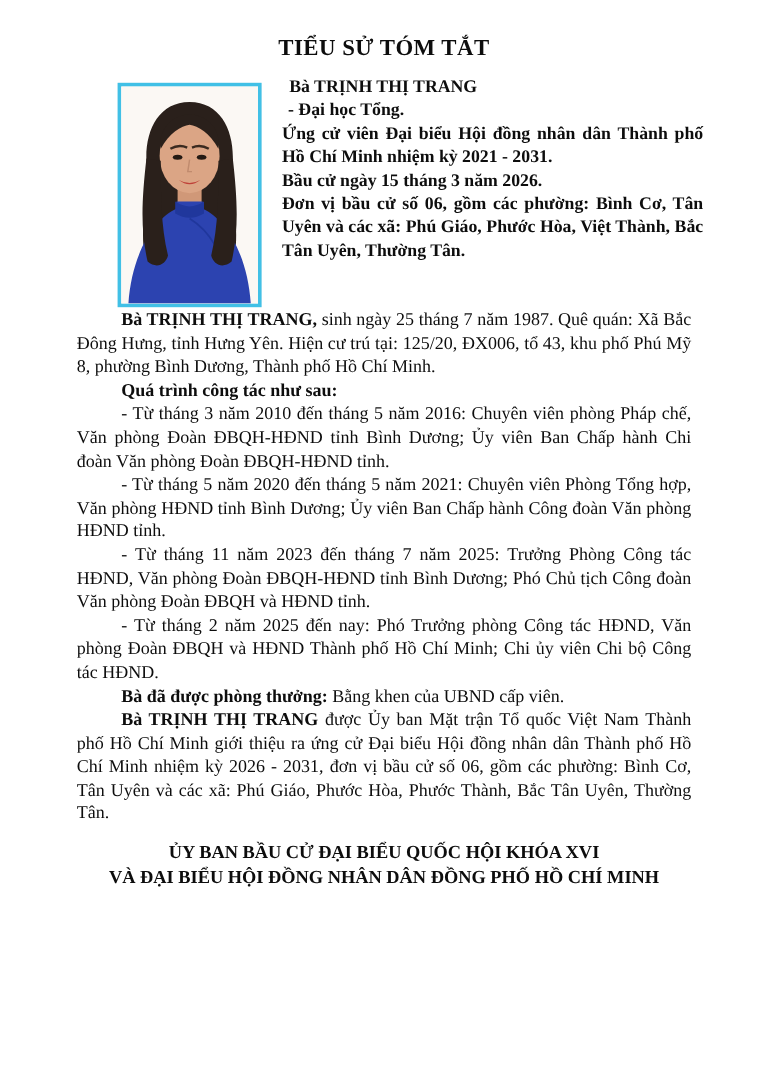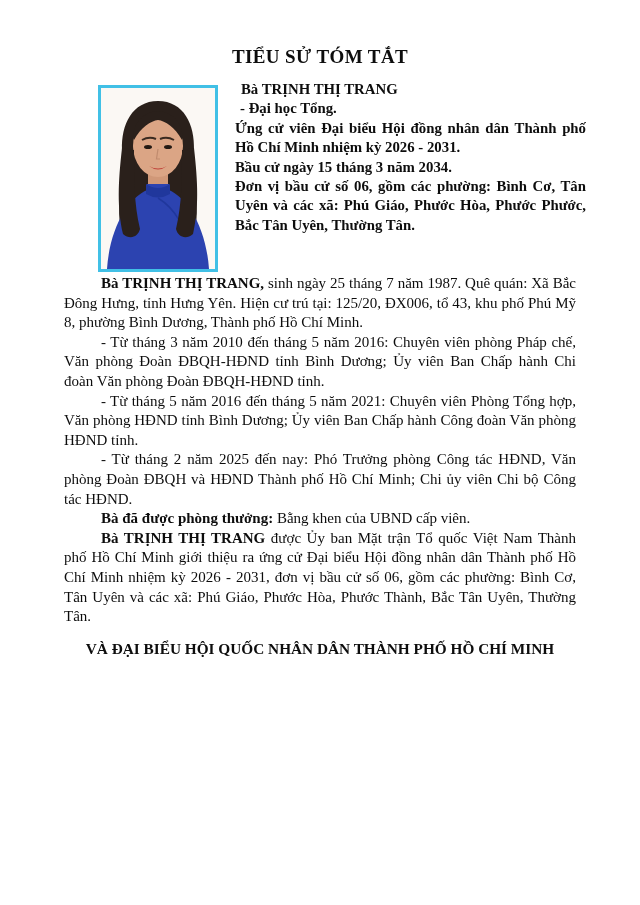"TIỂU SỬ TÓM TẮT" .title { margin: 16px -> 0 }
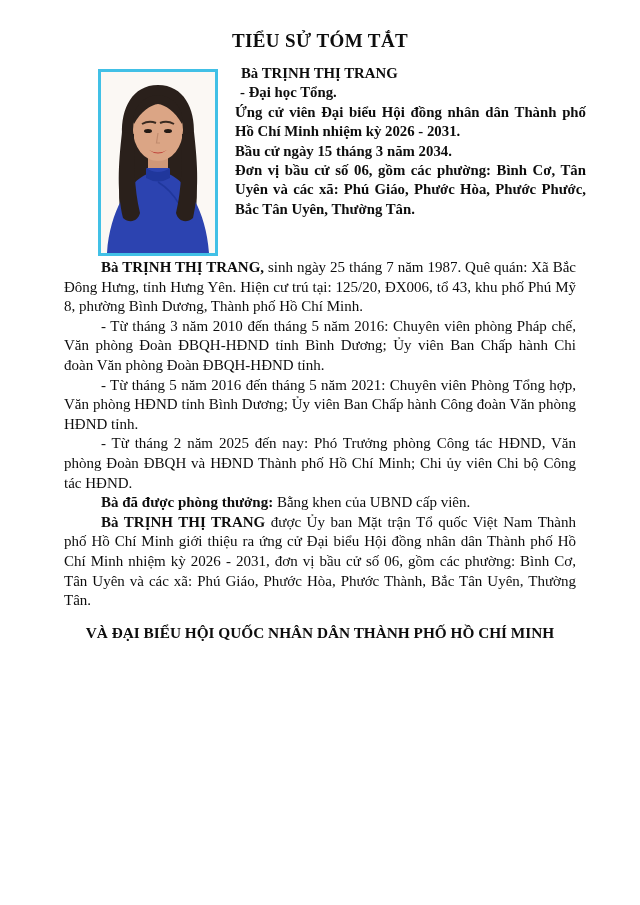"Ứng cử viên Đại biểu" p { text: 2026 -> 2021 }
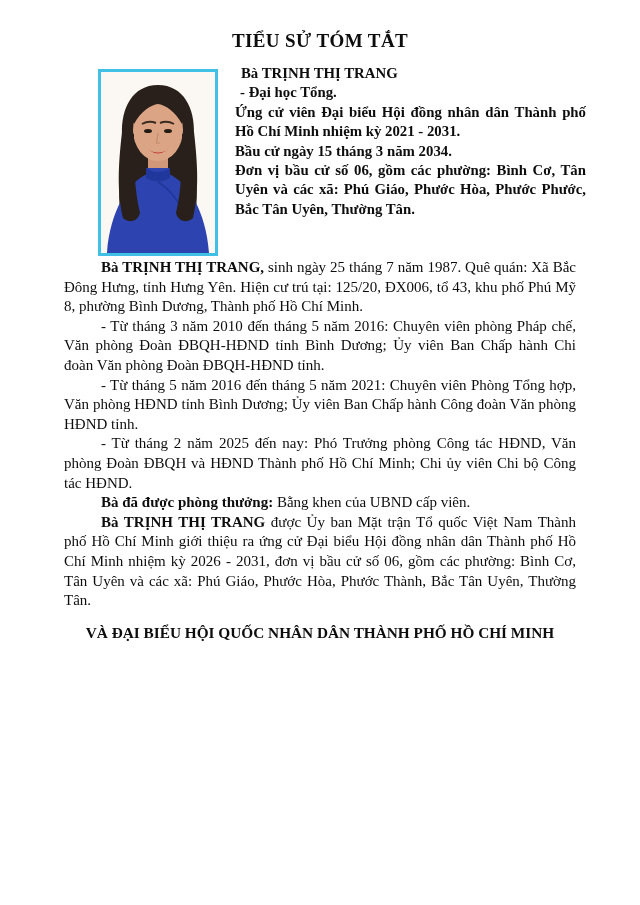"Bầu cử ngày 15 tháng" p { text: 2034 -> 2026 }
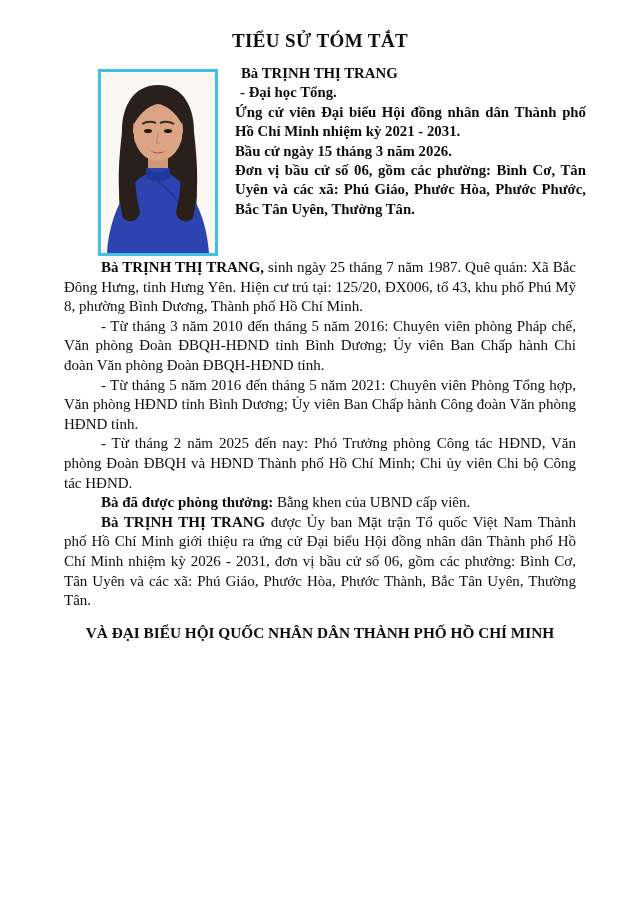"Đơn vị bầu cử số" p { text: Phước Phước -> Việt Thành }
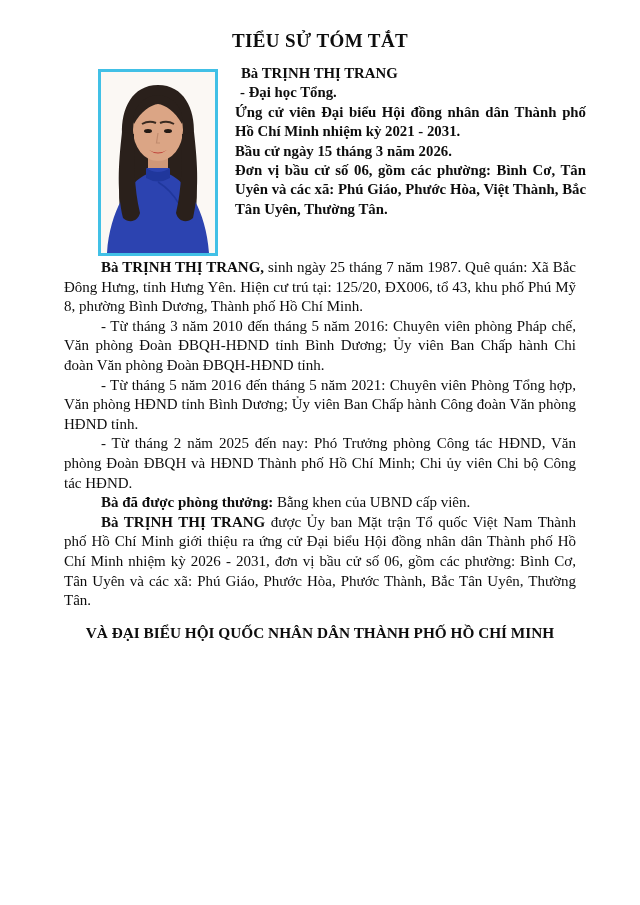"Quá trình công tác như" p.b { html: none -> <p>Quá trình công tác như sau:</p> }
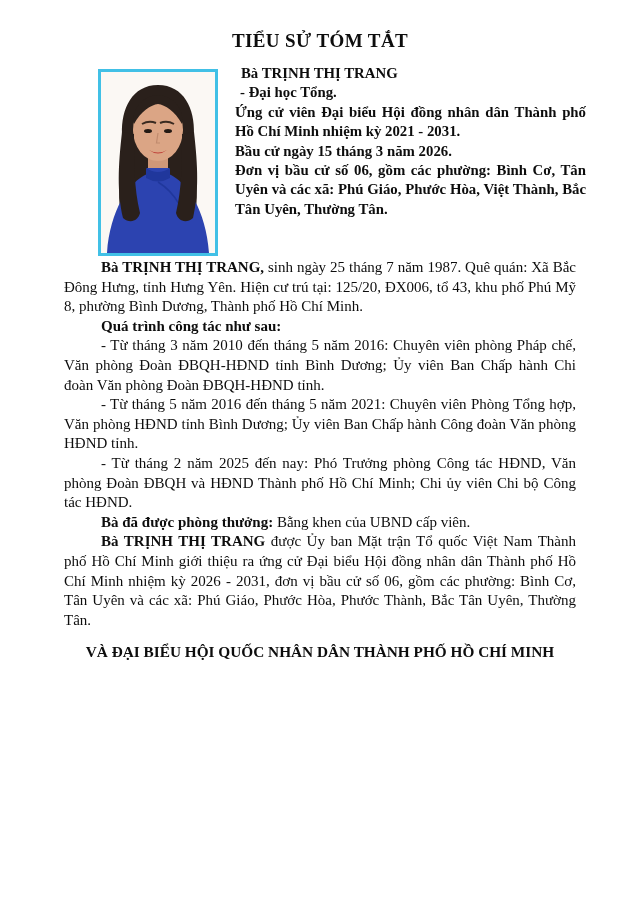"- Từ tháng 5 năm" p { text: 2016 -> 2020 }
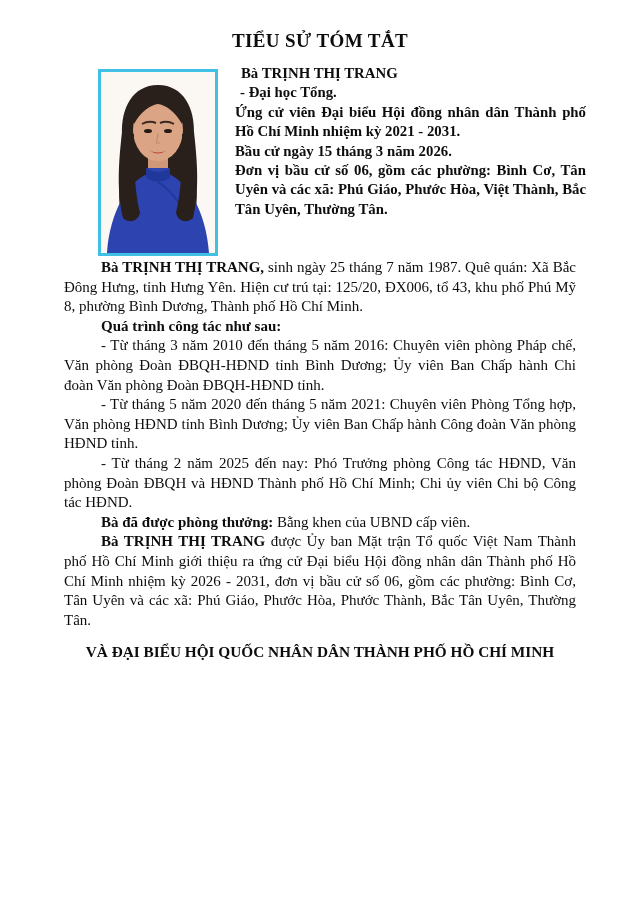"- Từ tháng 11 năm" p { html: none -> <p>- Từ tháng 11 năm 2023 đến tháng 7 năm 2025: Trưởng Phòng Công tác HĐND, Văn phòng Đoàn ĐBQH-HĐND tỉnh Bình Dương; Phó Chủ tịch Công đoàn Văn phòng Đoàn ĐBQH và HĐND tỉnh.</p> }
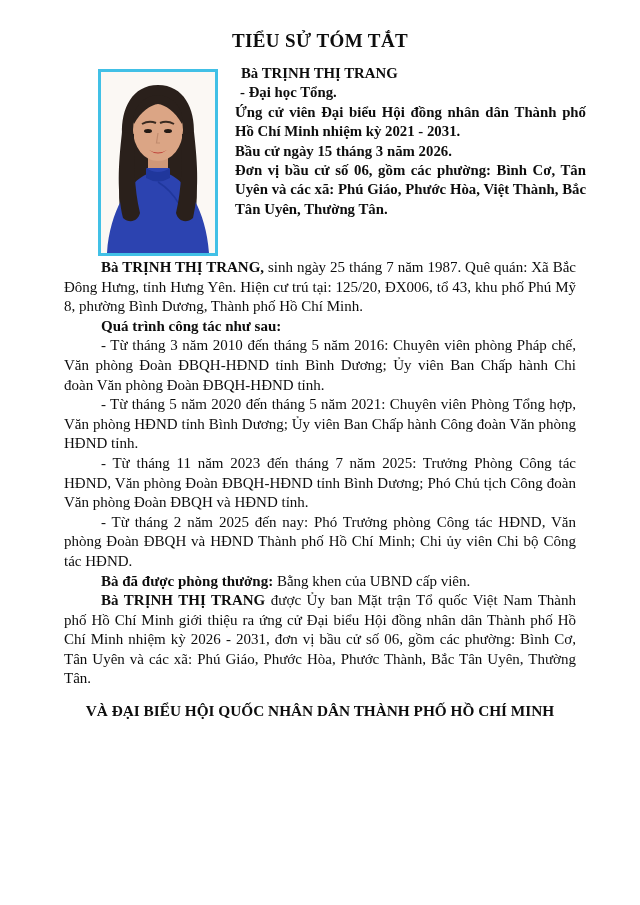"ỦY BAN BẦU CỬ ĐẠI" p { html: none -> <p>ỦY BAN BẦU CỬ ĐẠI BIỂU QUỐC HỘI KHÓA XVI</p> }
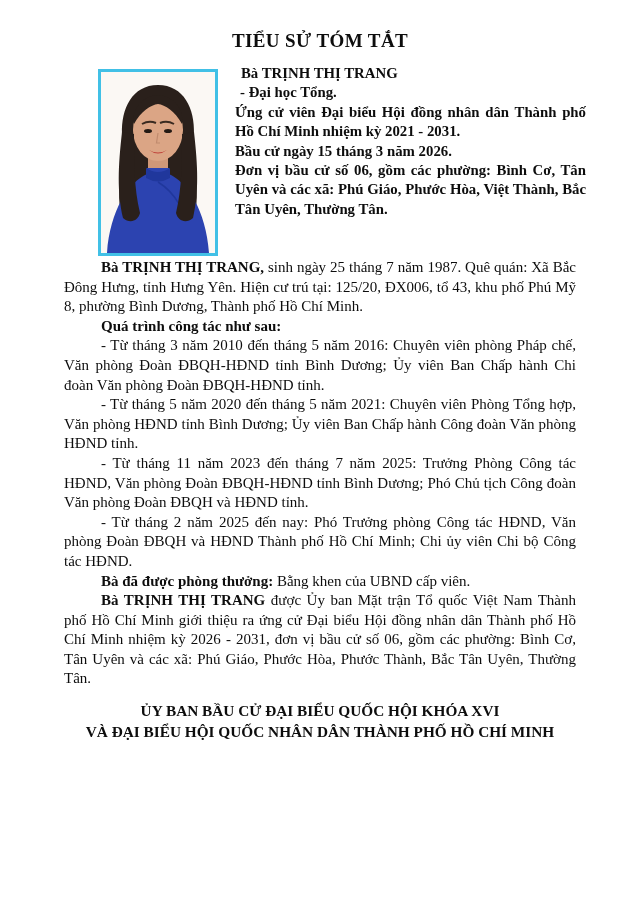"VÀ ĐẠI BIỂU HỘI QUỐC" p { text: QUỐC NHÂN DÂN THÀNH -> ĐỒNG NHÂN DÂN ĐỒNG }
